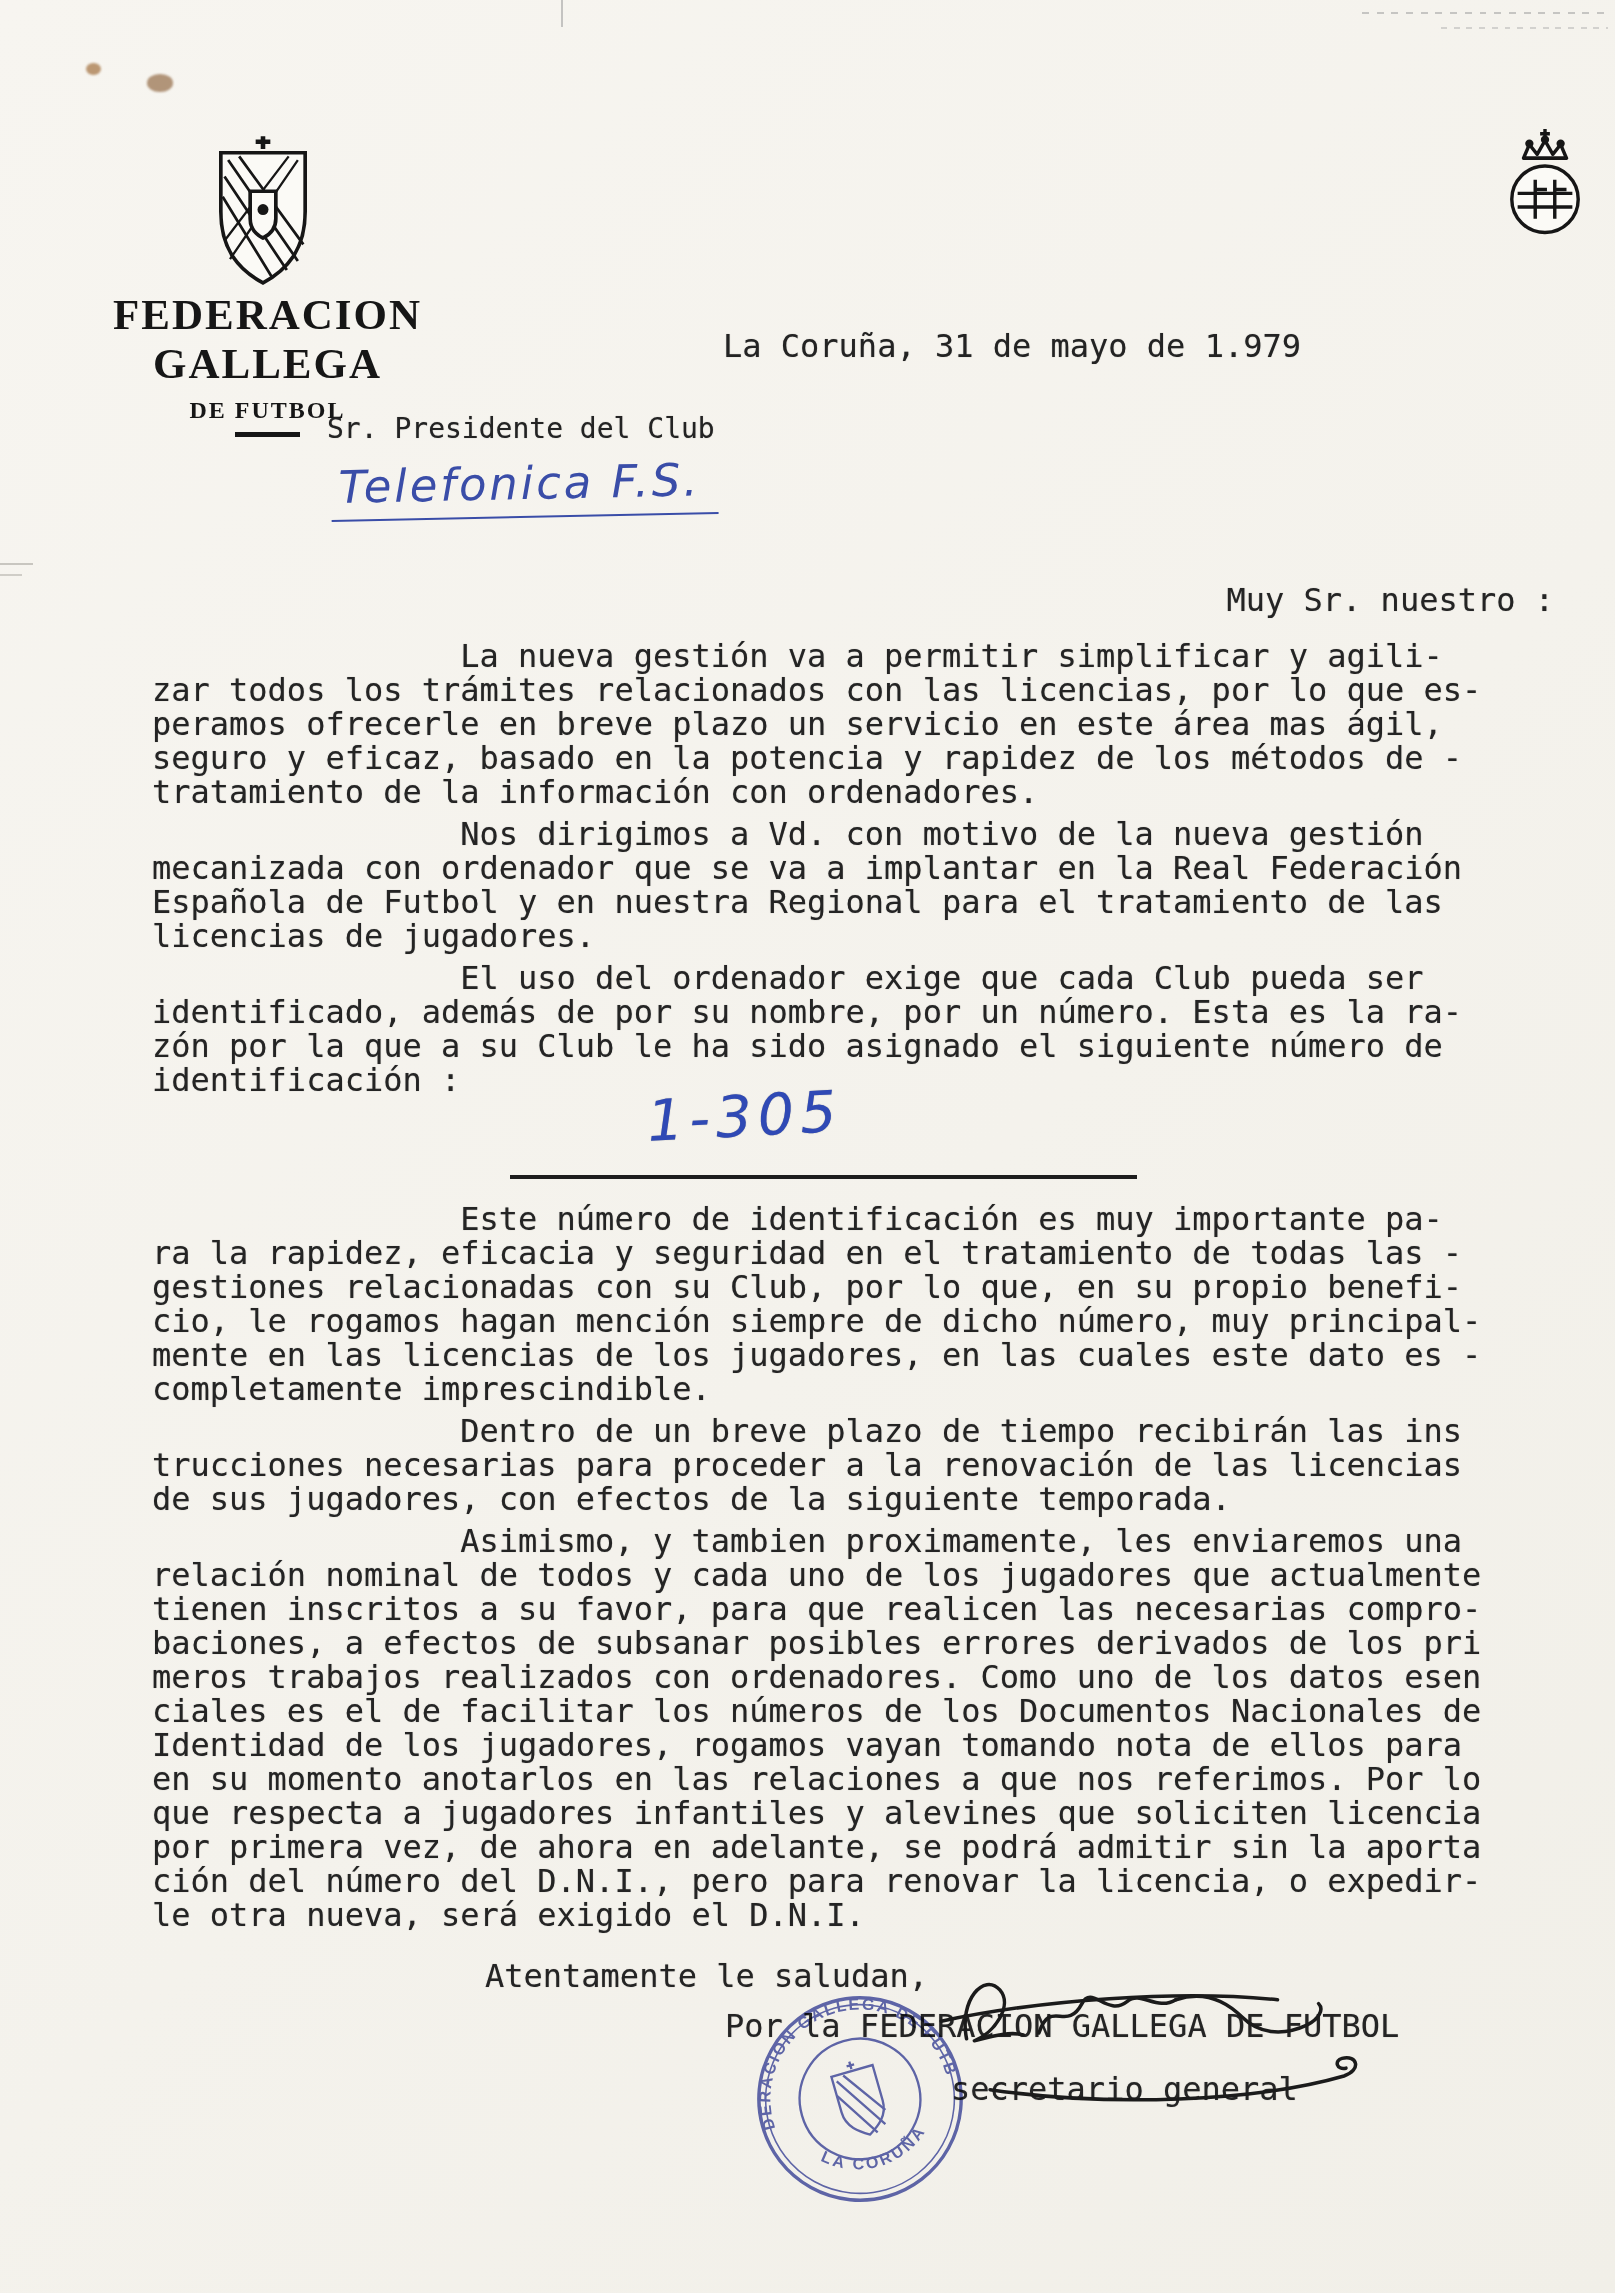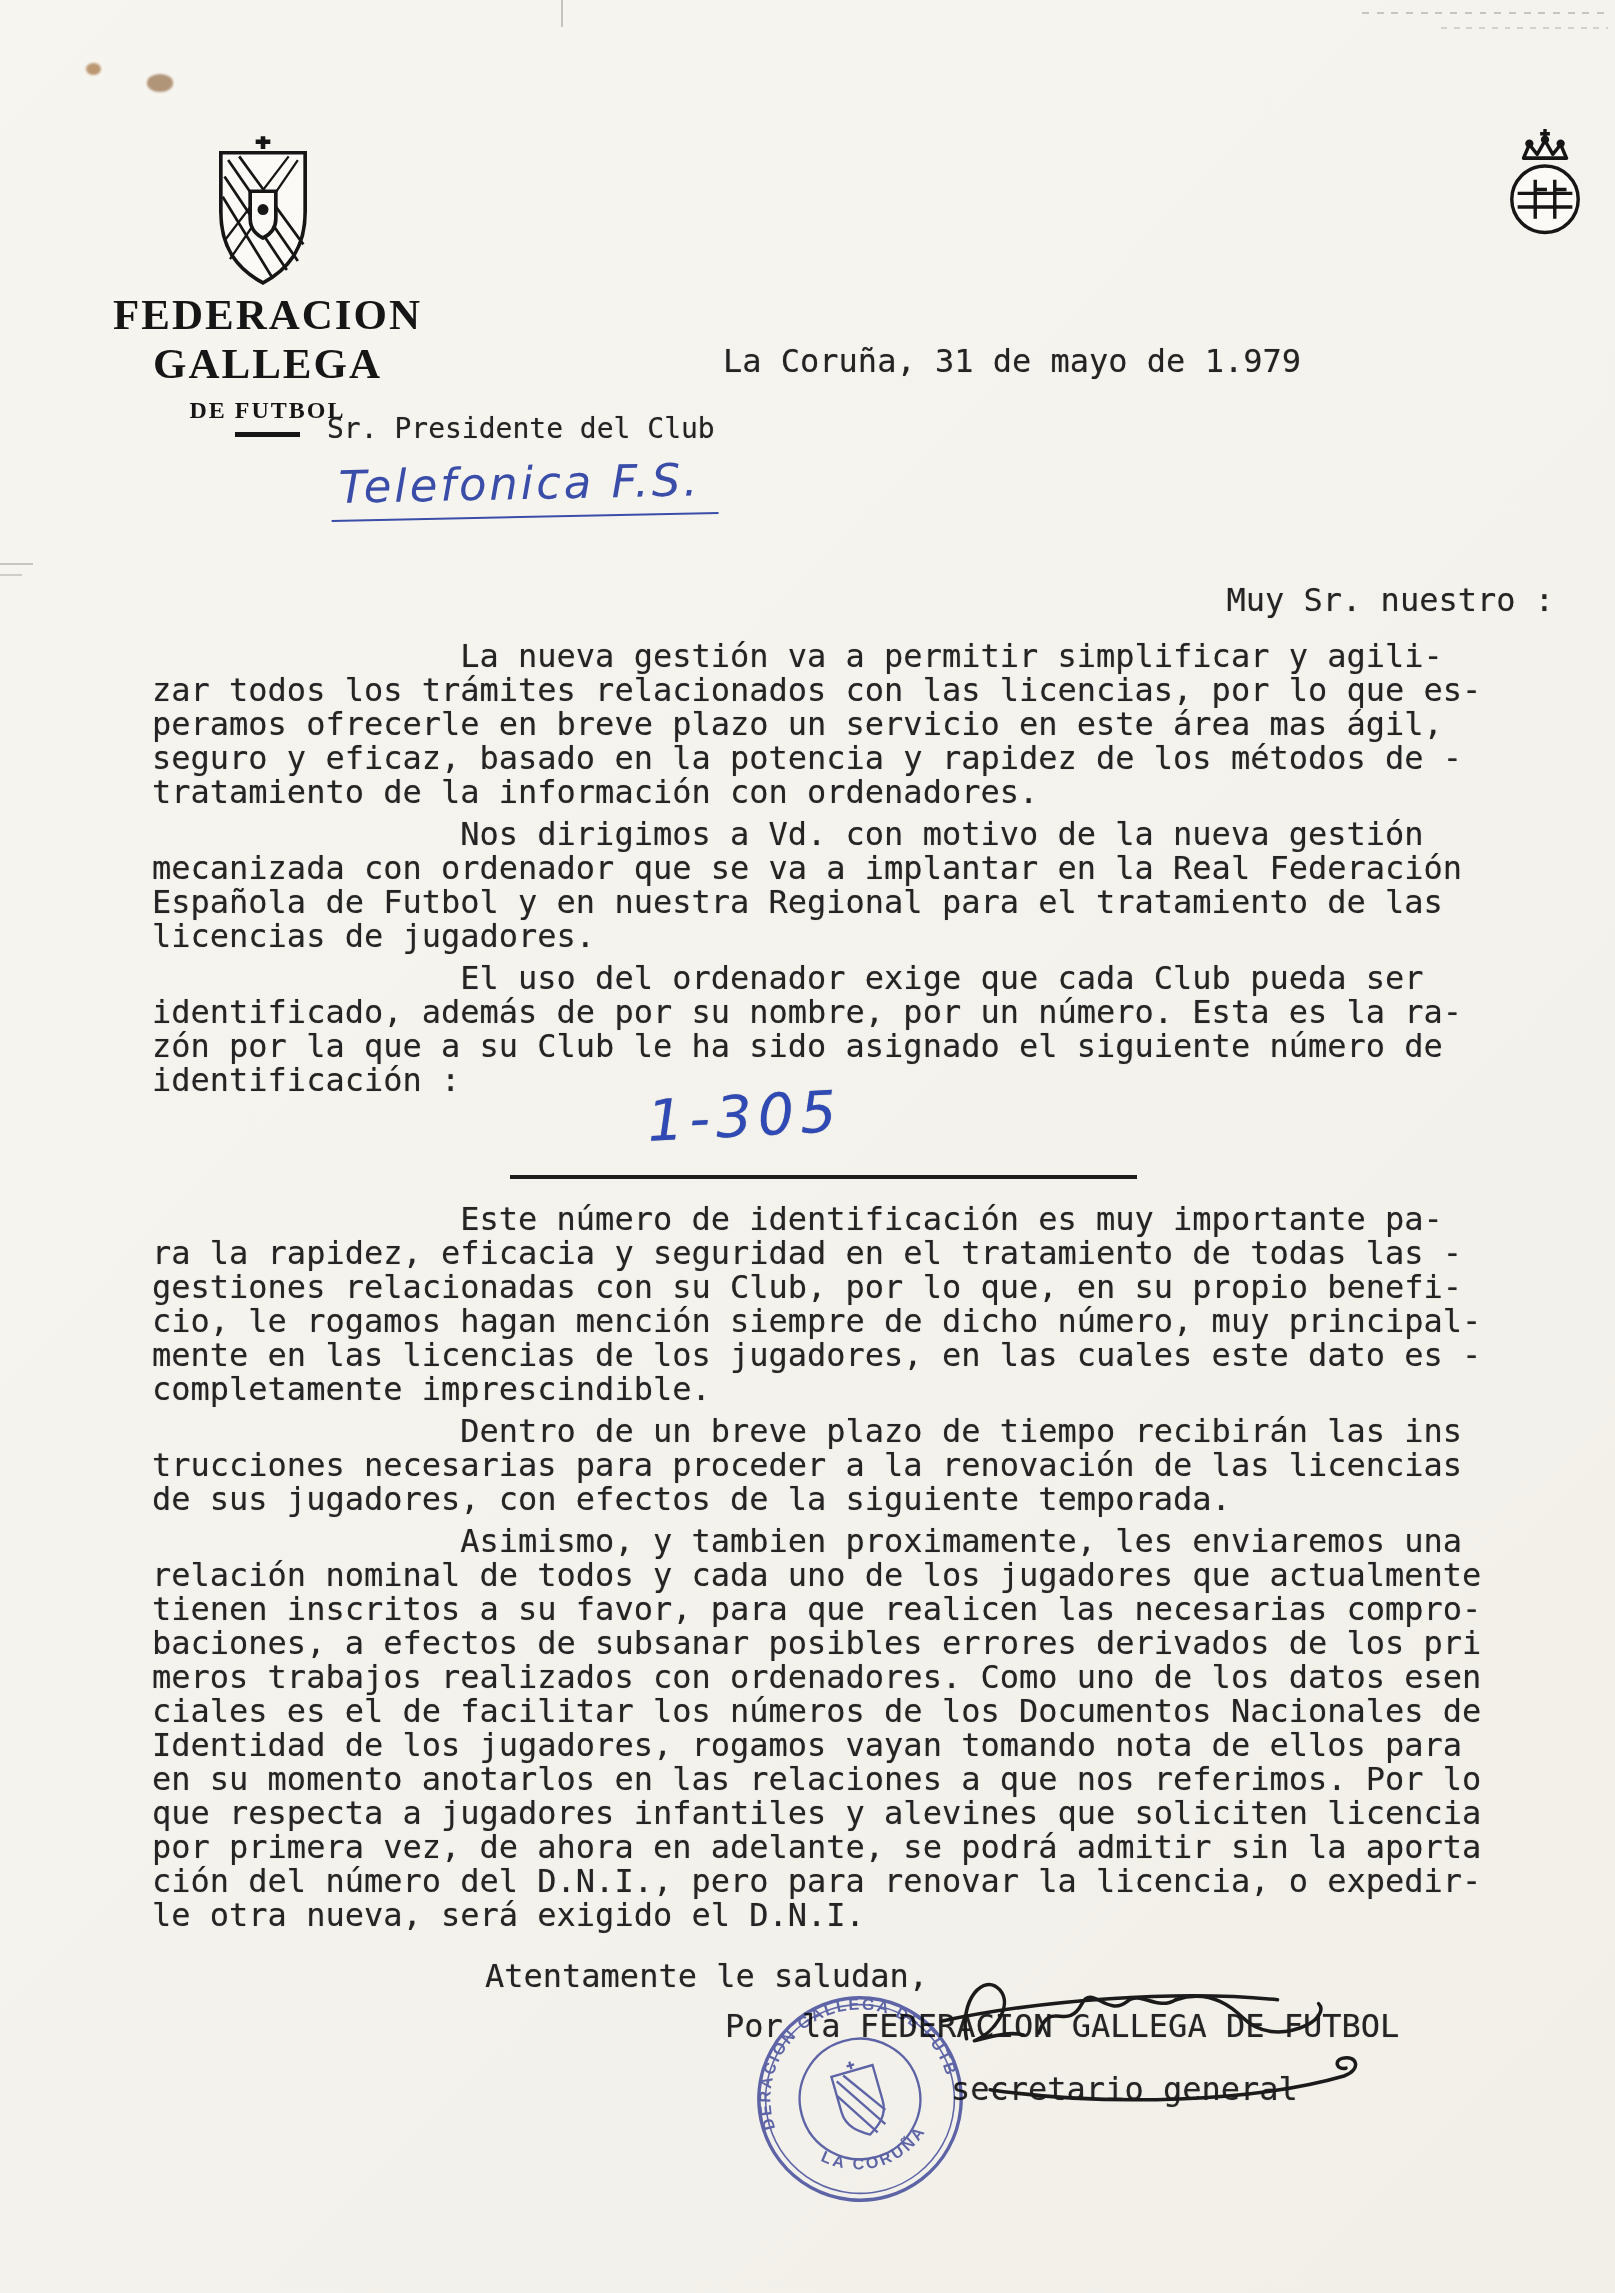"La Coruña, 31 de mayo" .date-line { top: 342px -> 327px }
